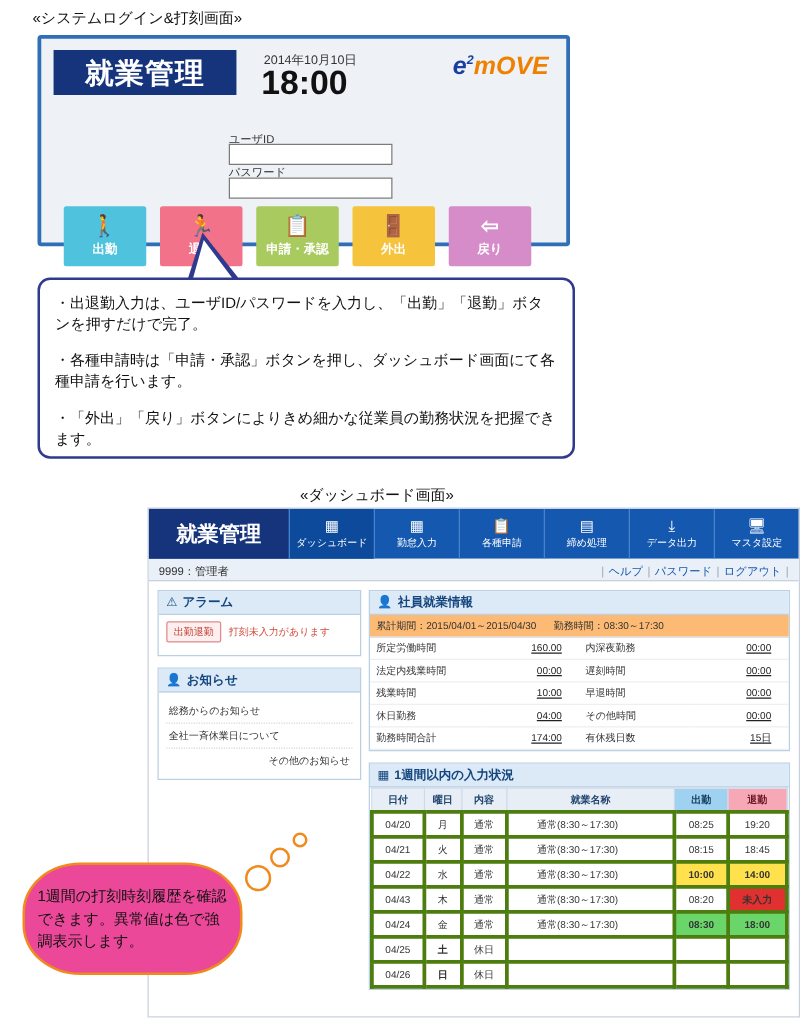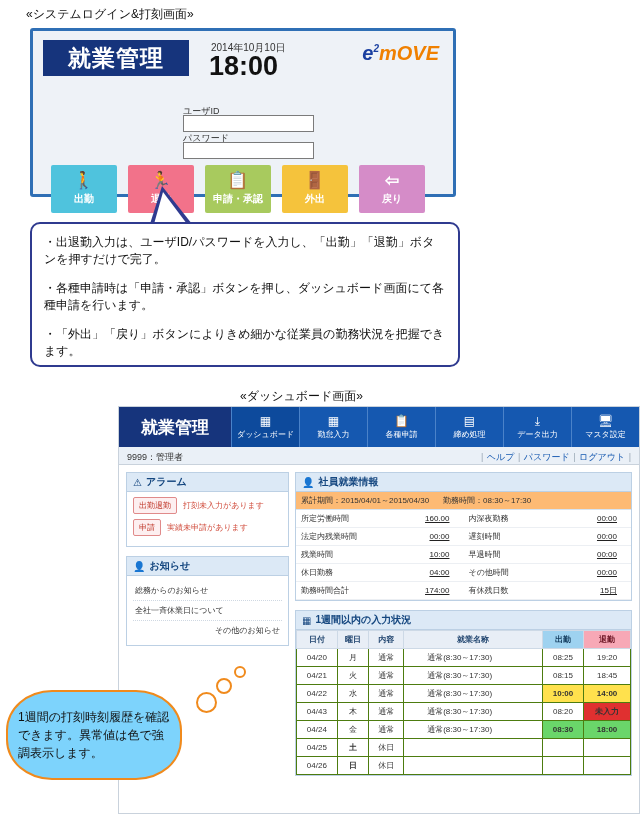"申請" div.alarm-row { html: <div> <button>申請</button> <span>実績未申請があります</span> </div> -> none }
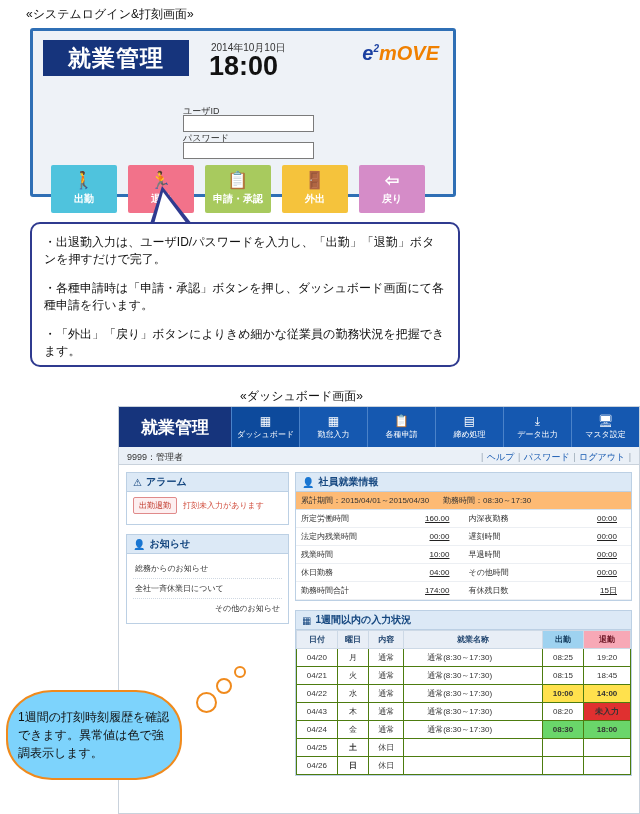"04/20" table.grid td { border: 1px solid #4d7c0f -> 3px solid #4d7c0f }
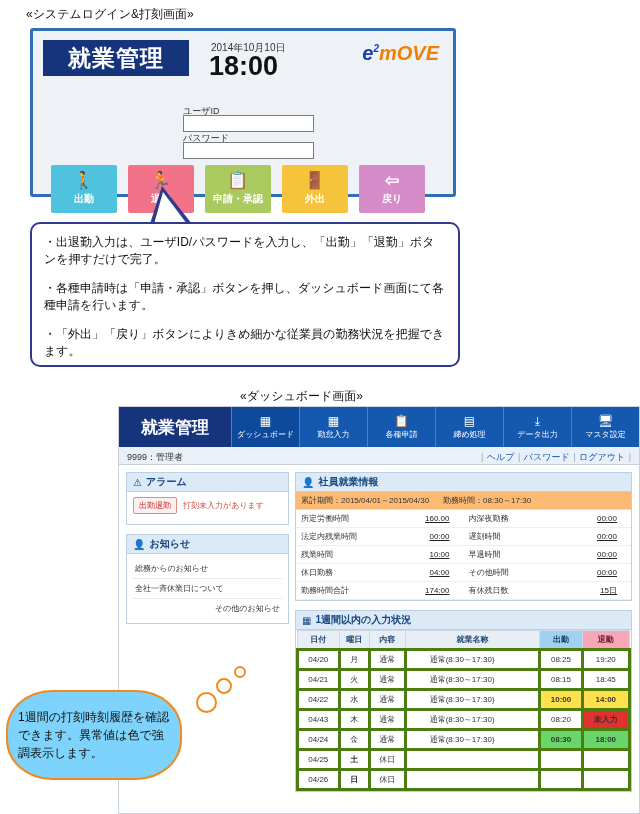"1週間の打刻時刻履歴を確認できます。異常値は色で強調表示します。" #cloud { background: #7dd3fc -> #ec4899; left: 6px -> 18px }
